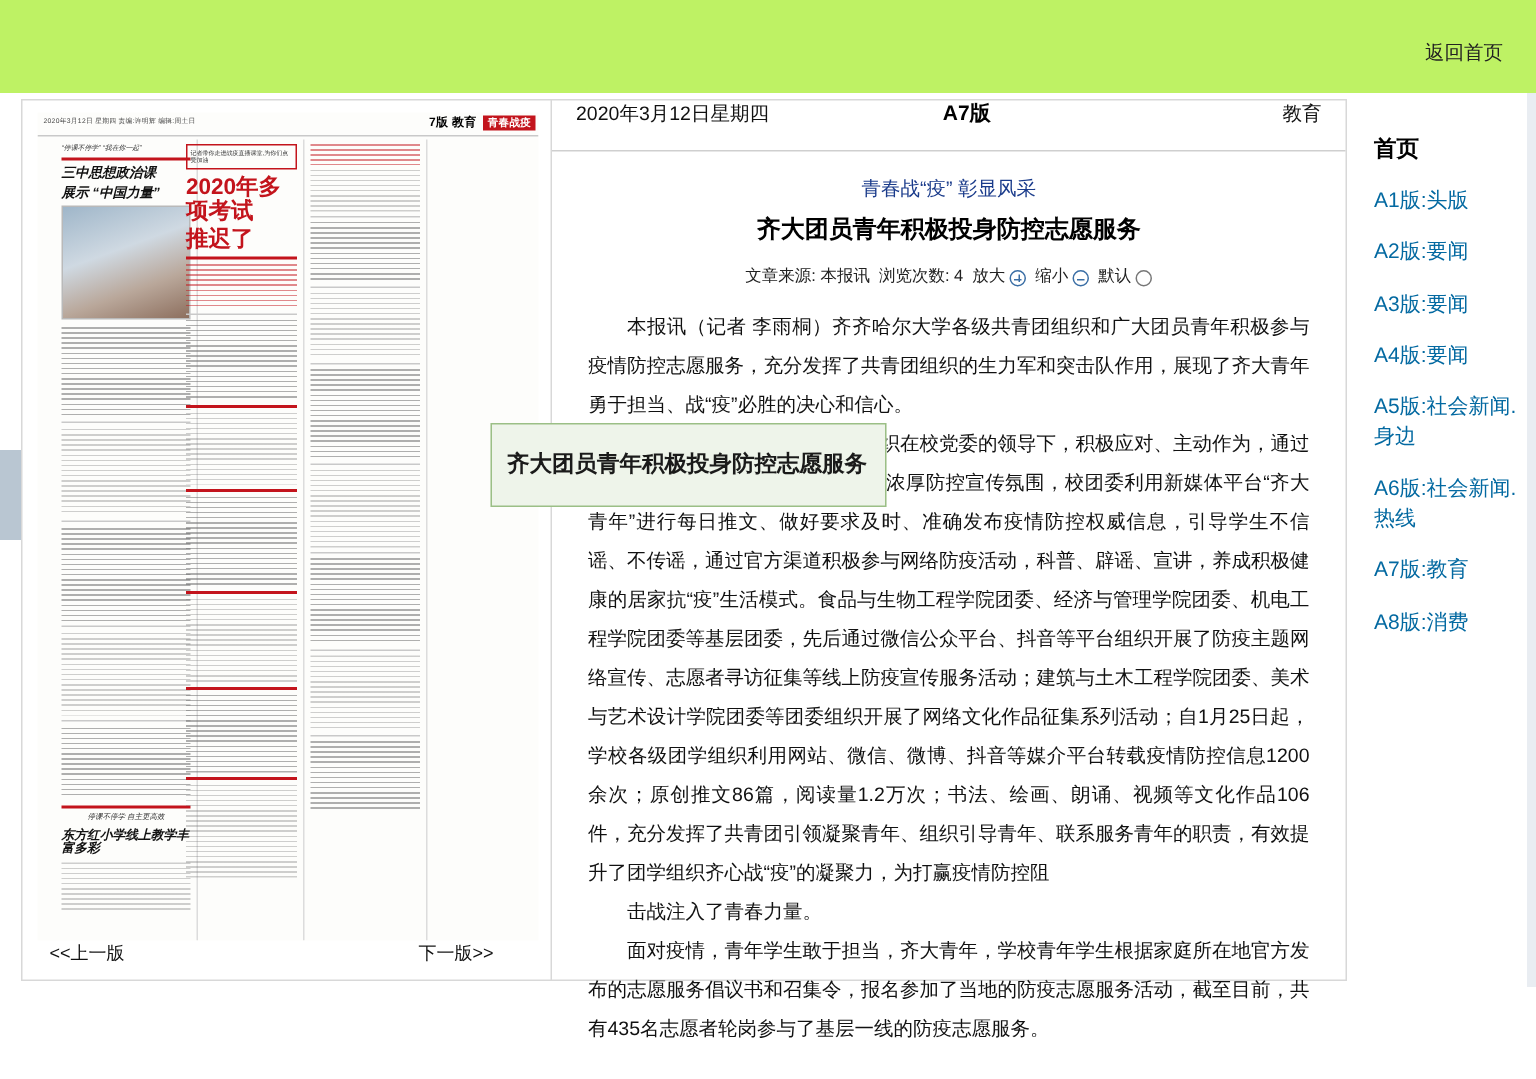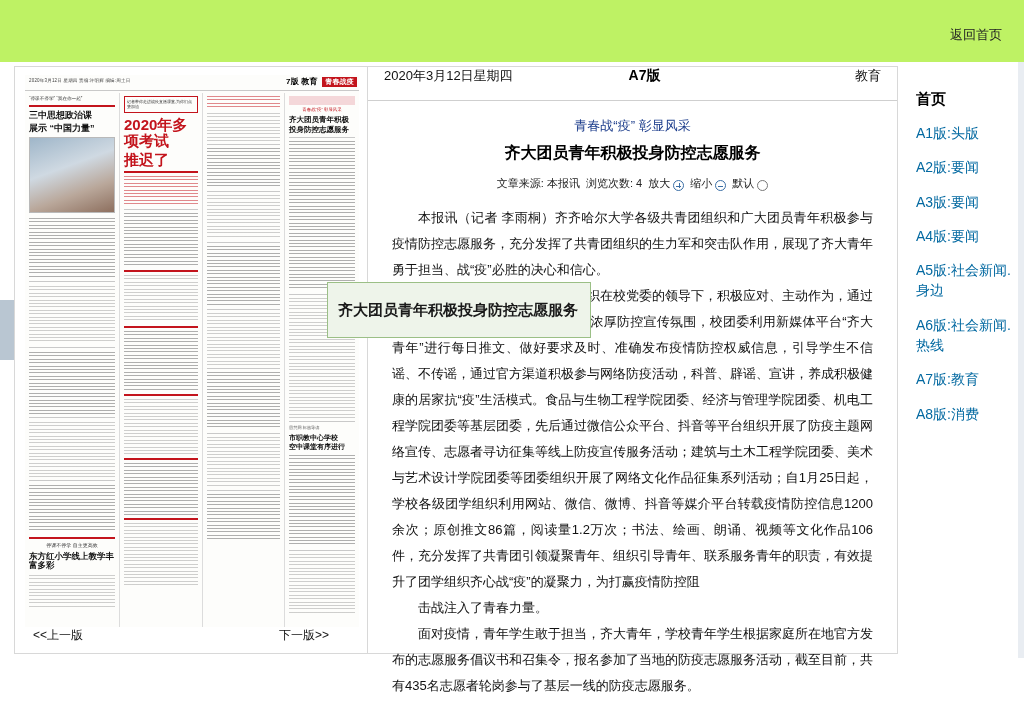"三中思想政治课" .colA { font-style: none -> italic; left: 0 -> 12px }
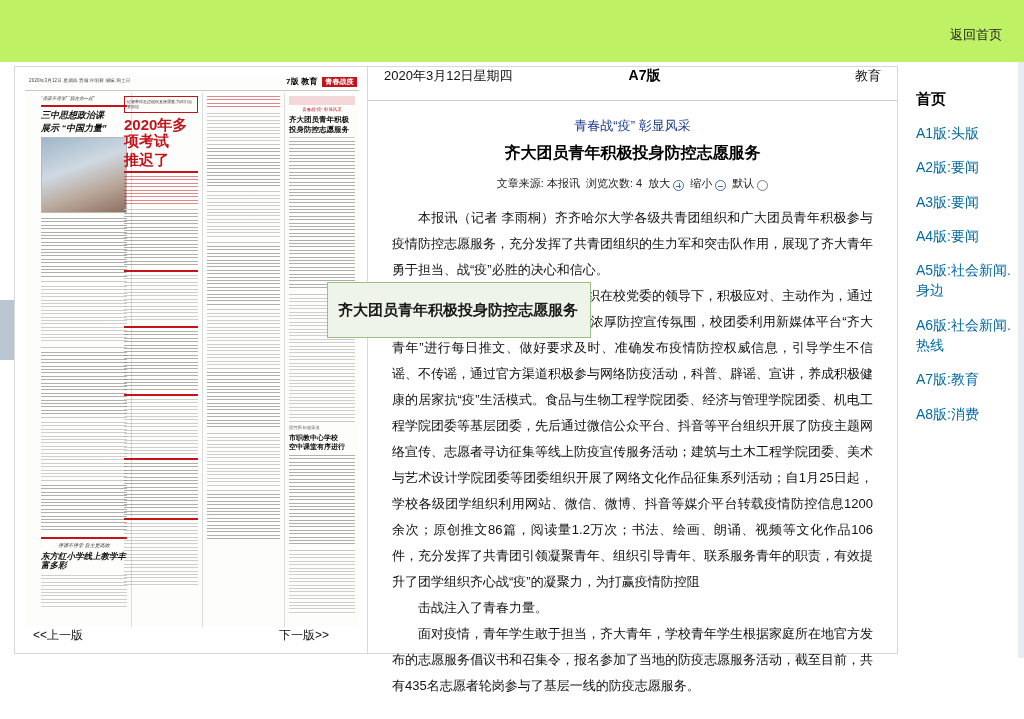"齐大团员青年积极" div.col { html: <div> <div> <div></div> <div>青春战“疫” 彰显风采</div> <div>齐大团员青年积极</div> <div>投身防控志愿服务</div> <div></div> <div></div> <div></div> <div></div> <div></div> <div>思慧网 标题导读</div> <div>市职教中心学校</div> <div>空中课堂有序进行</div> <div></div> <div></div> <div></div> </div> </div> -> none }
